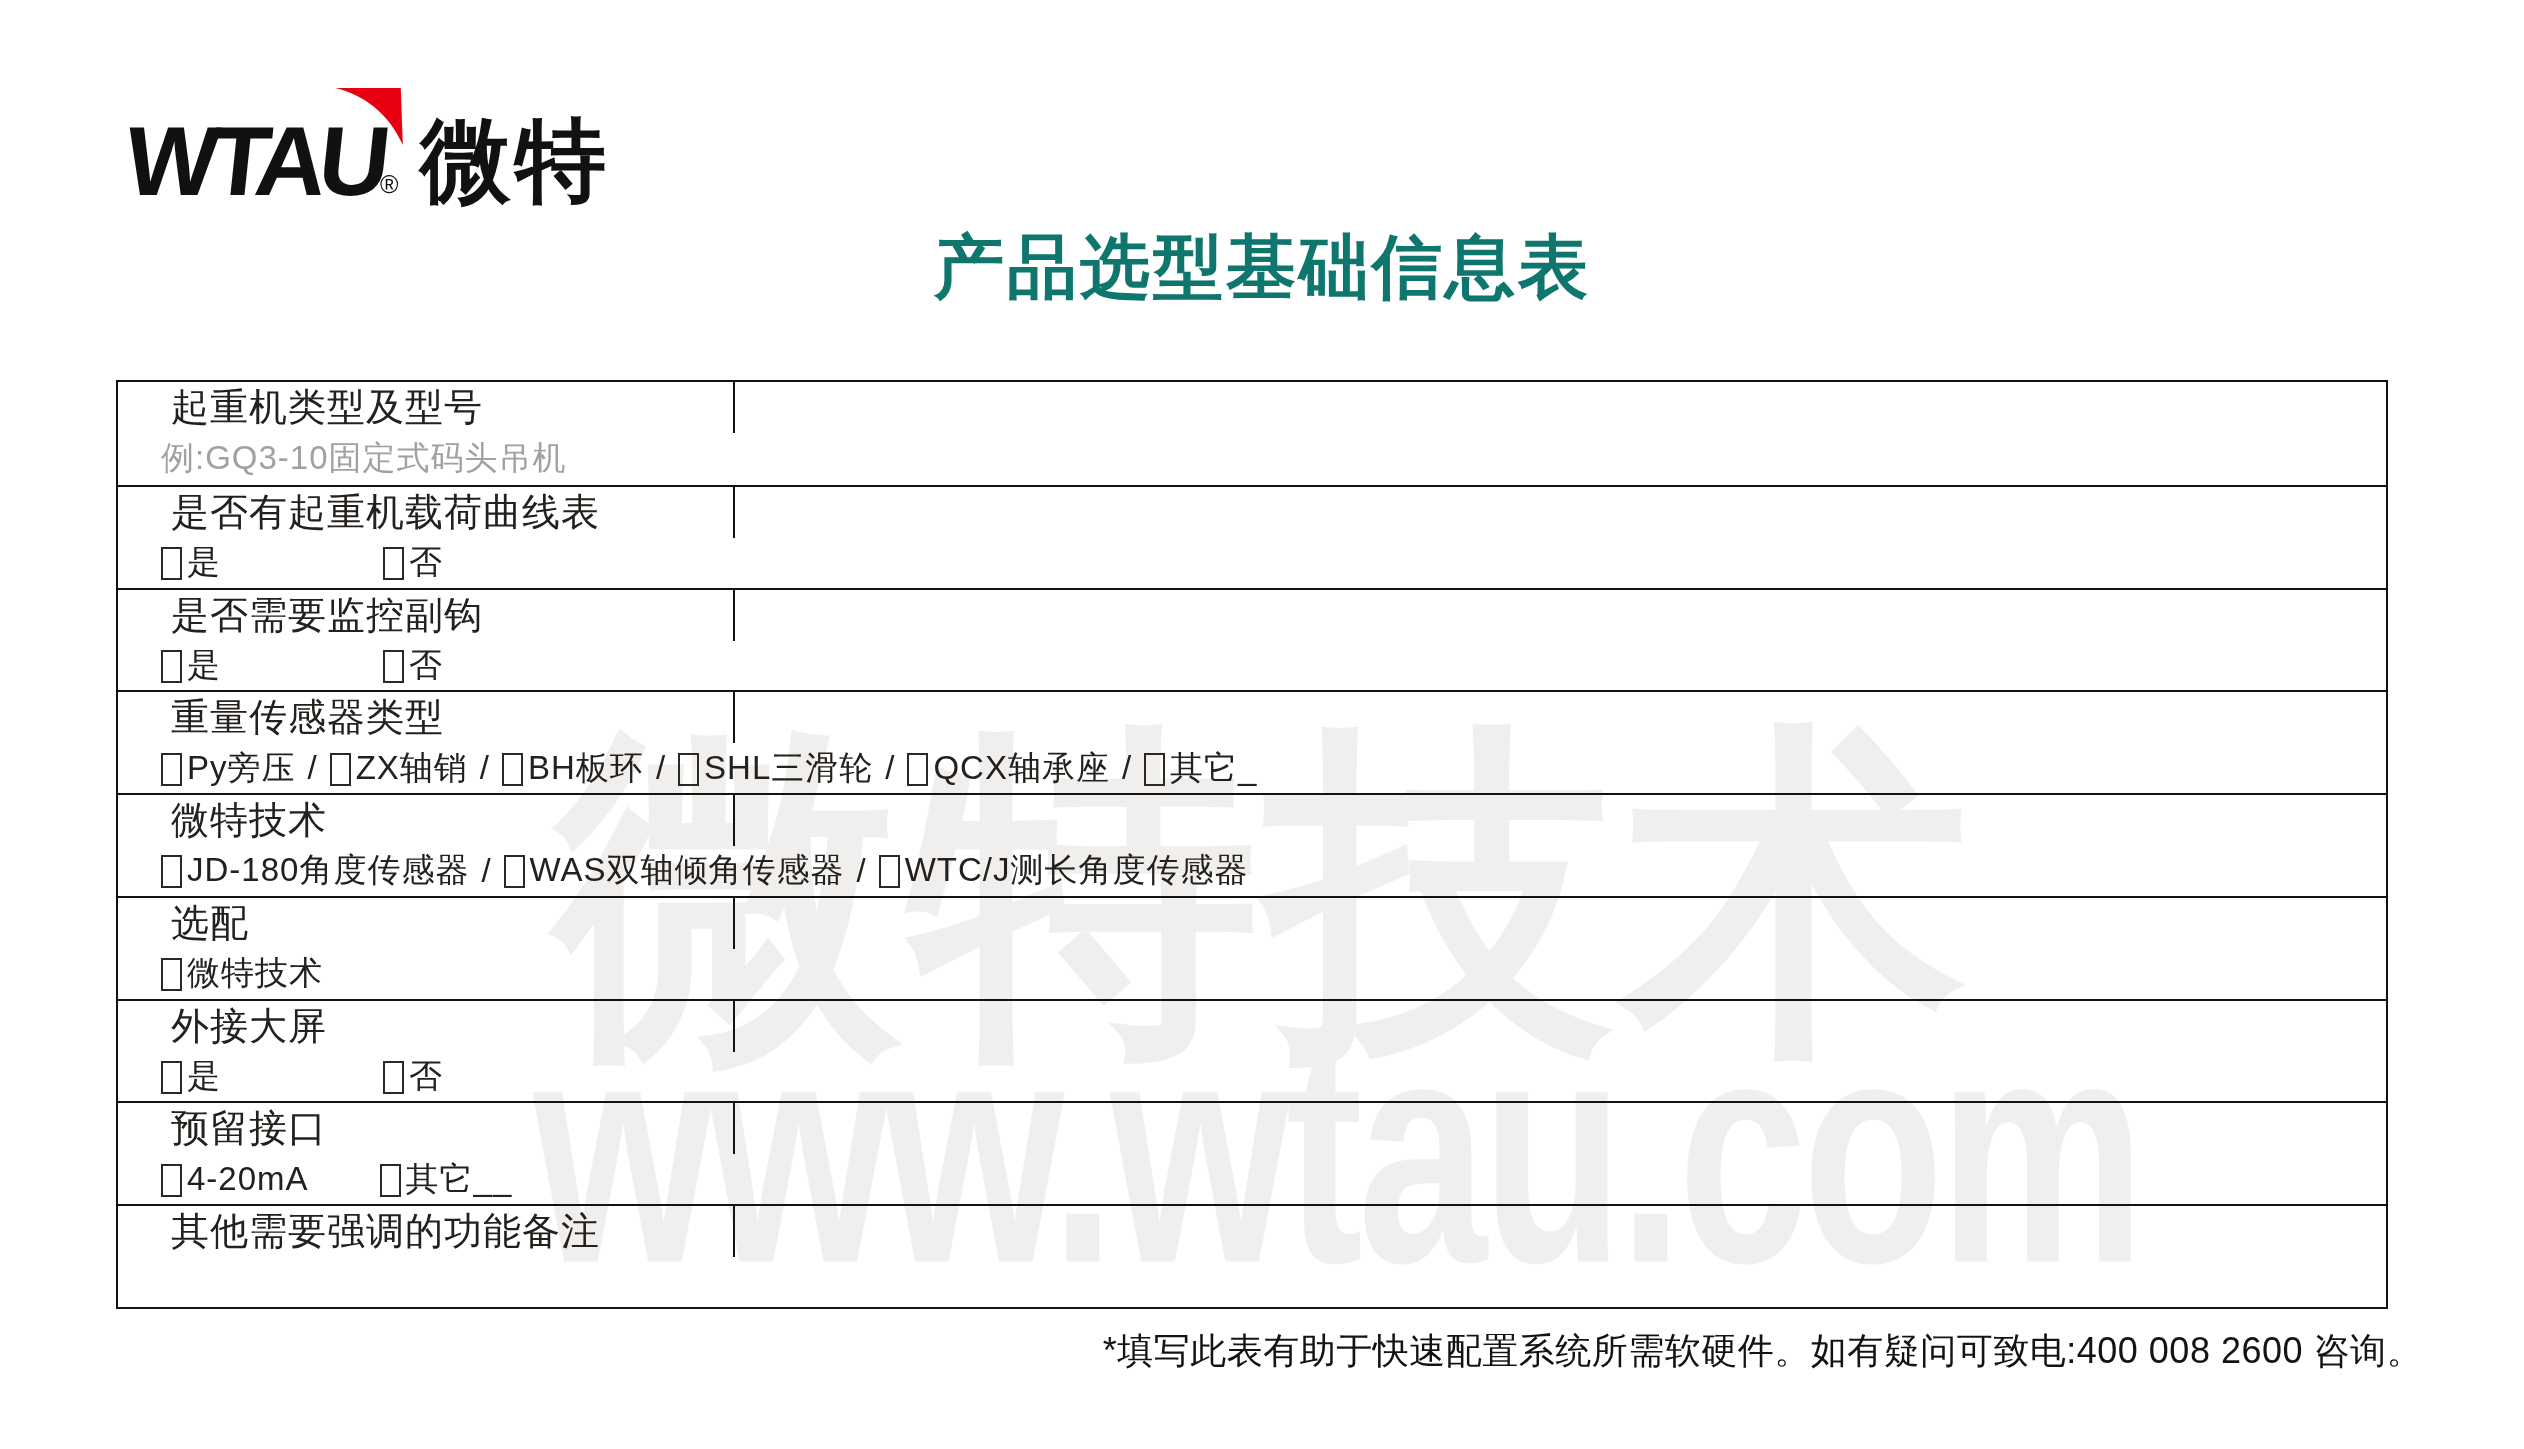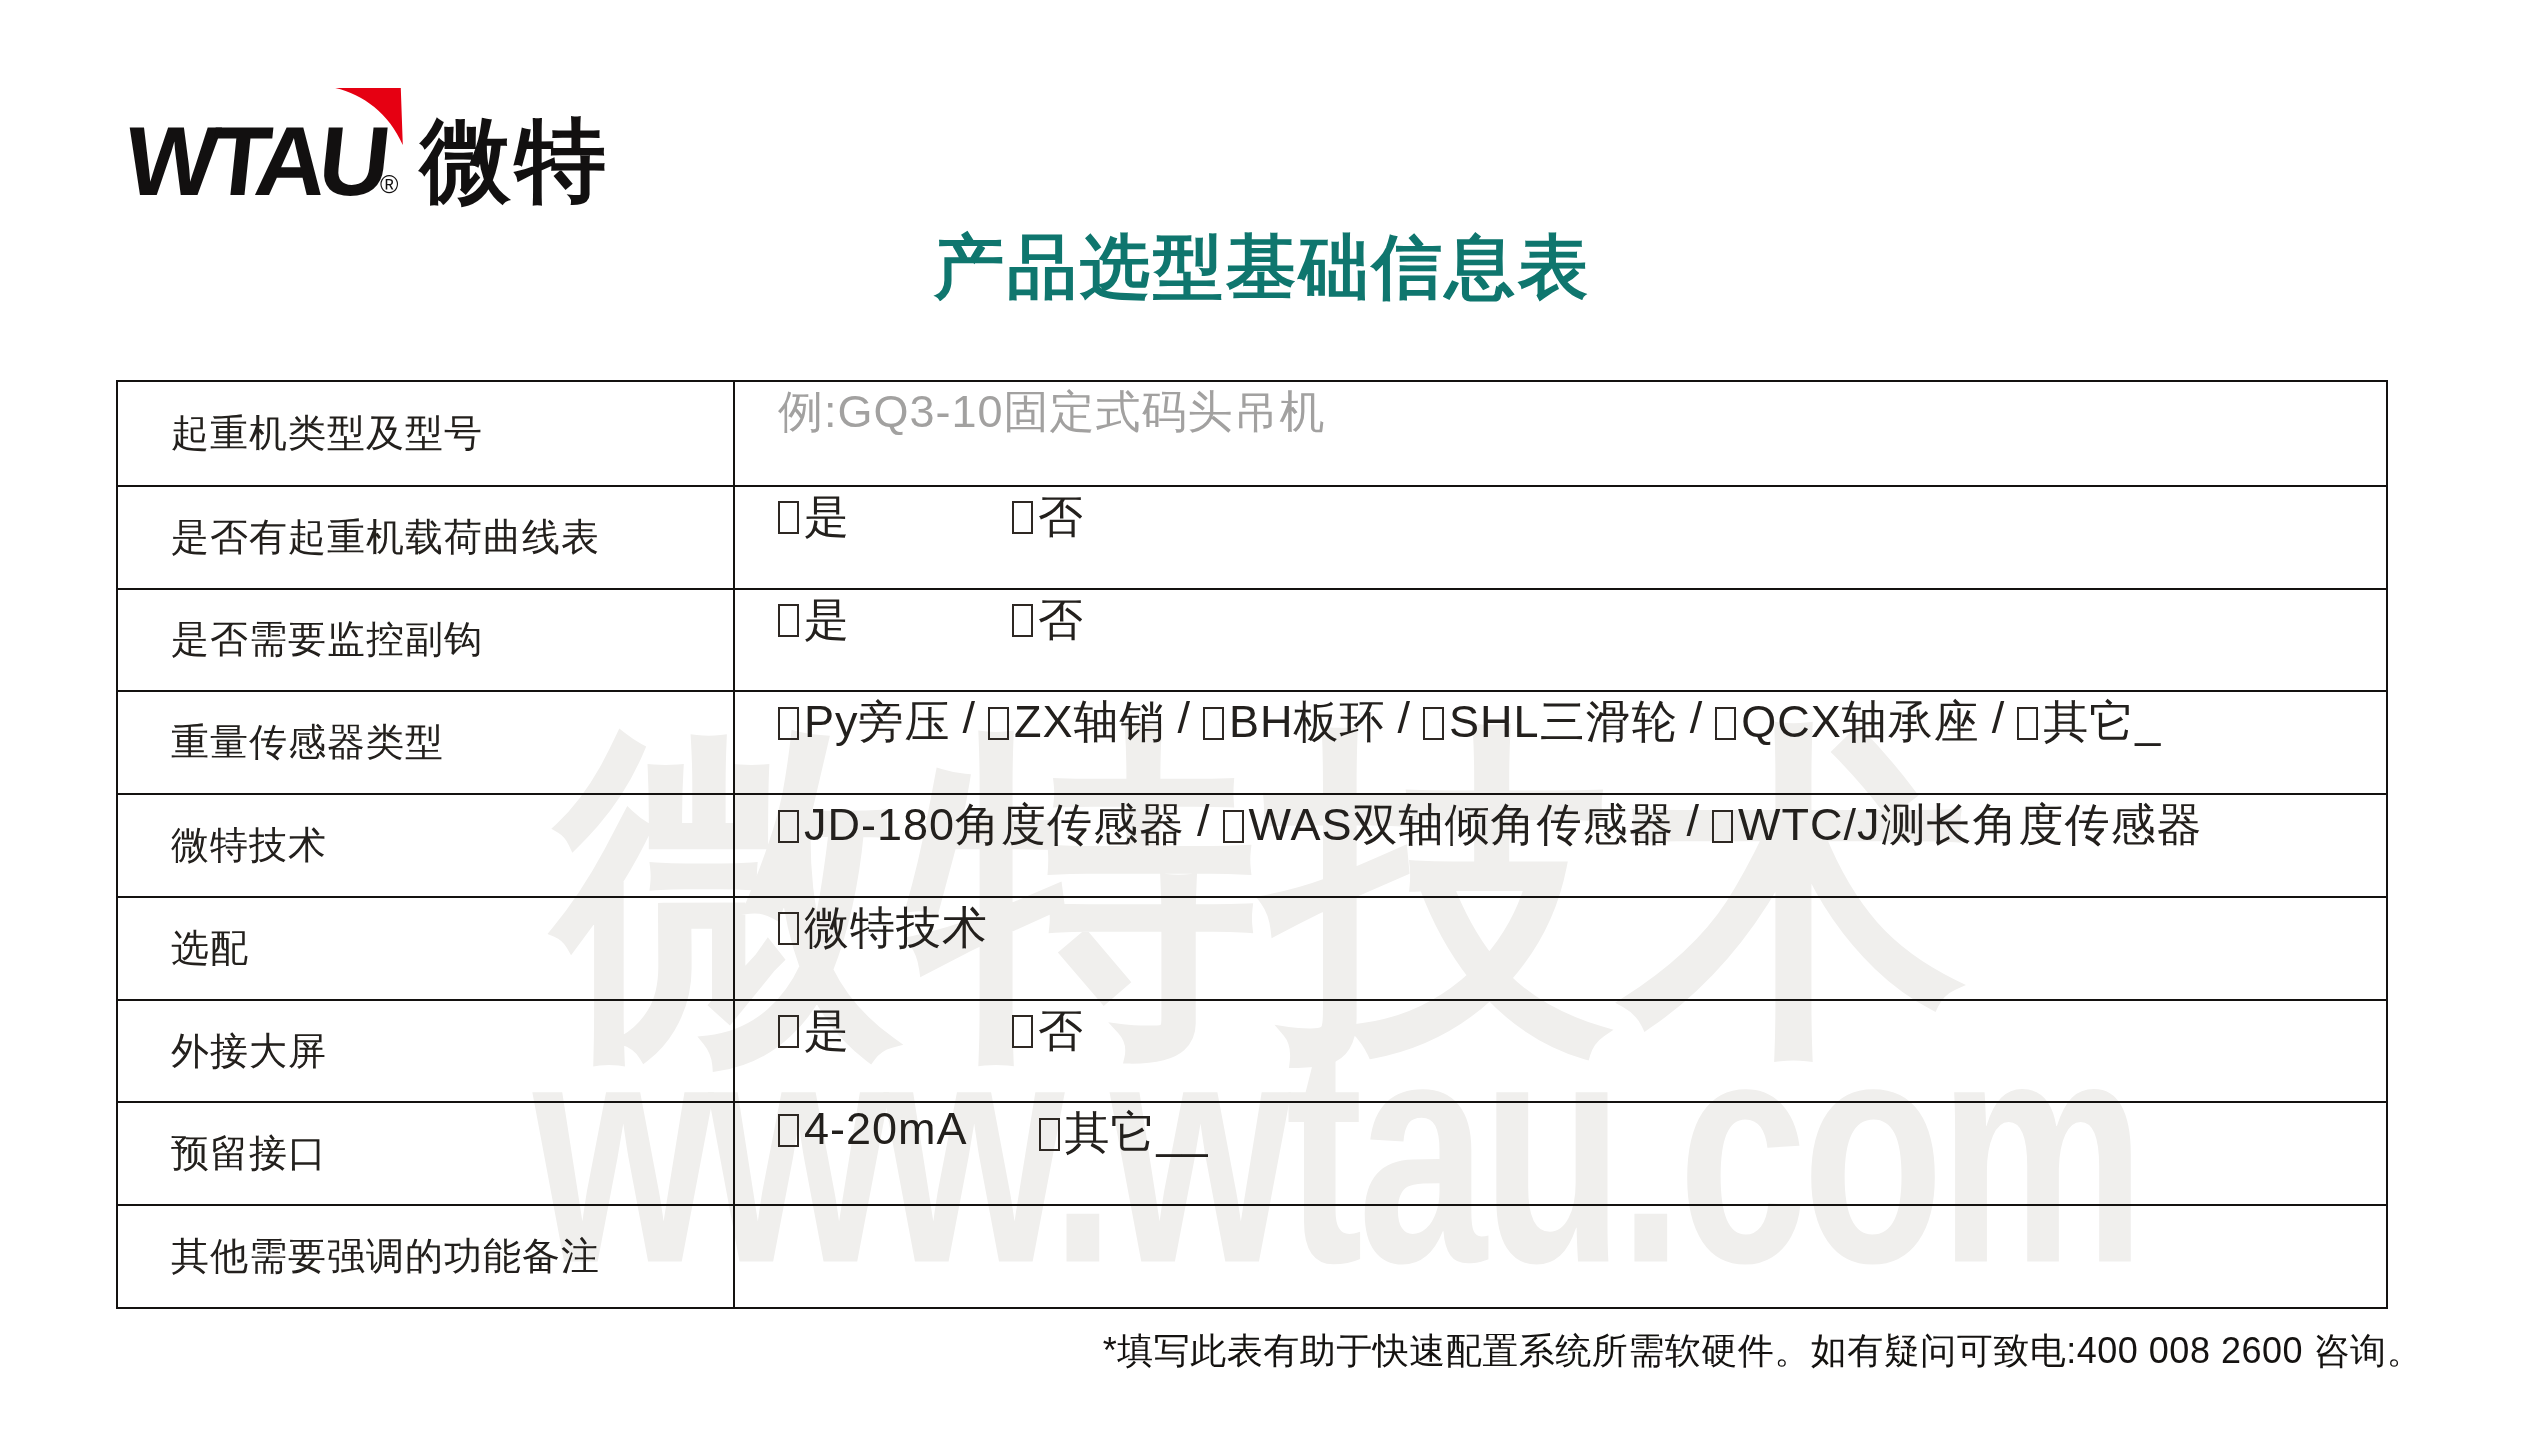"起重机类型及型号" .row { flex-direction: none -> column }
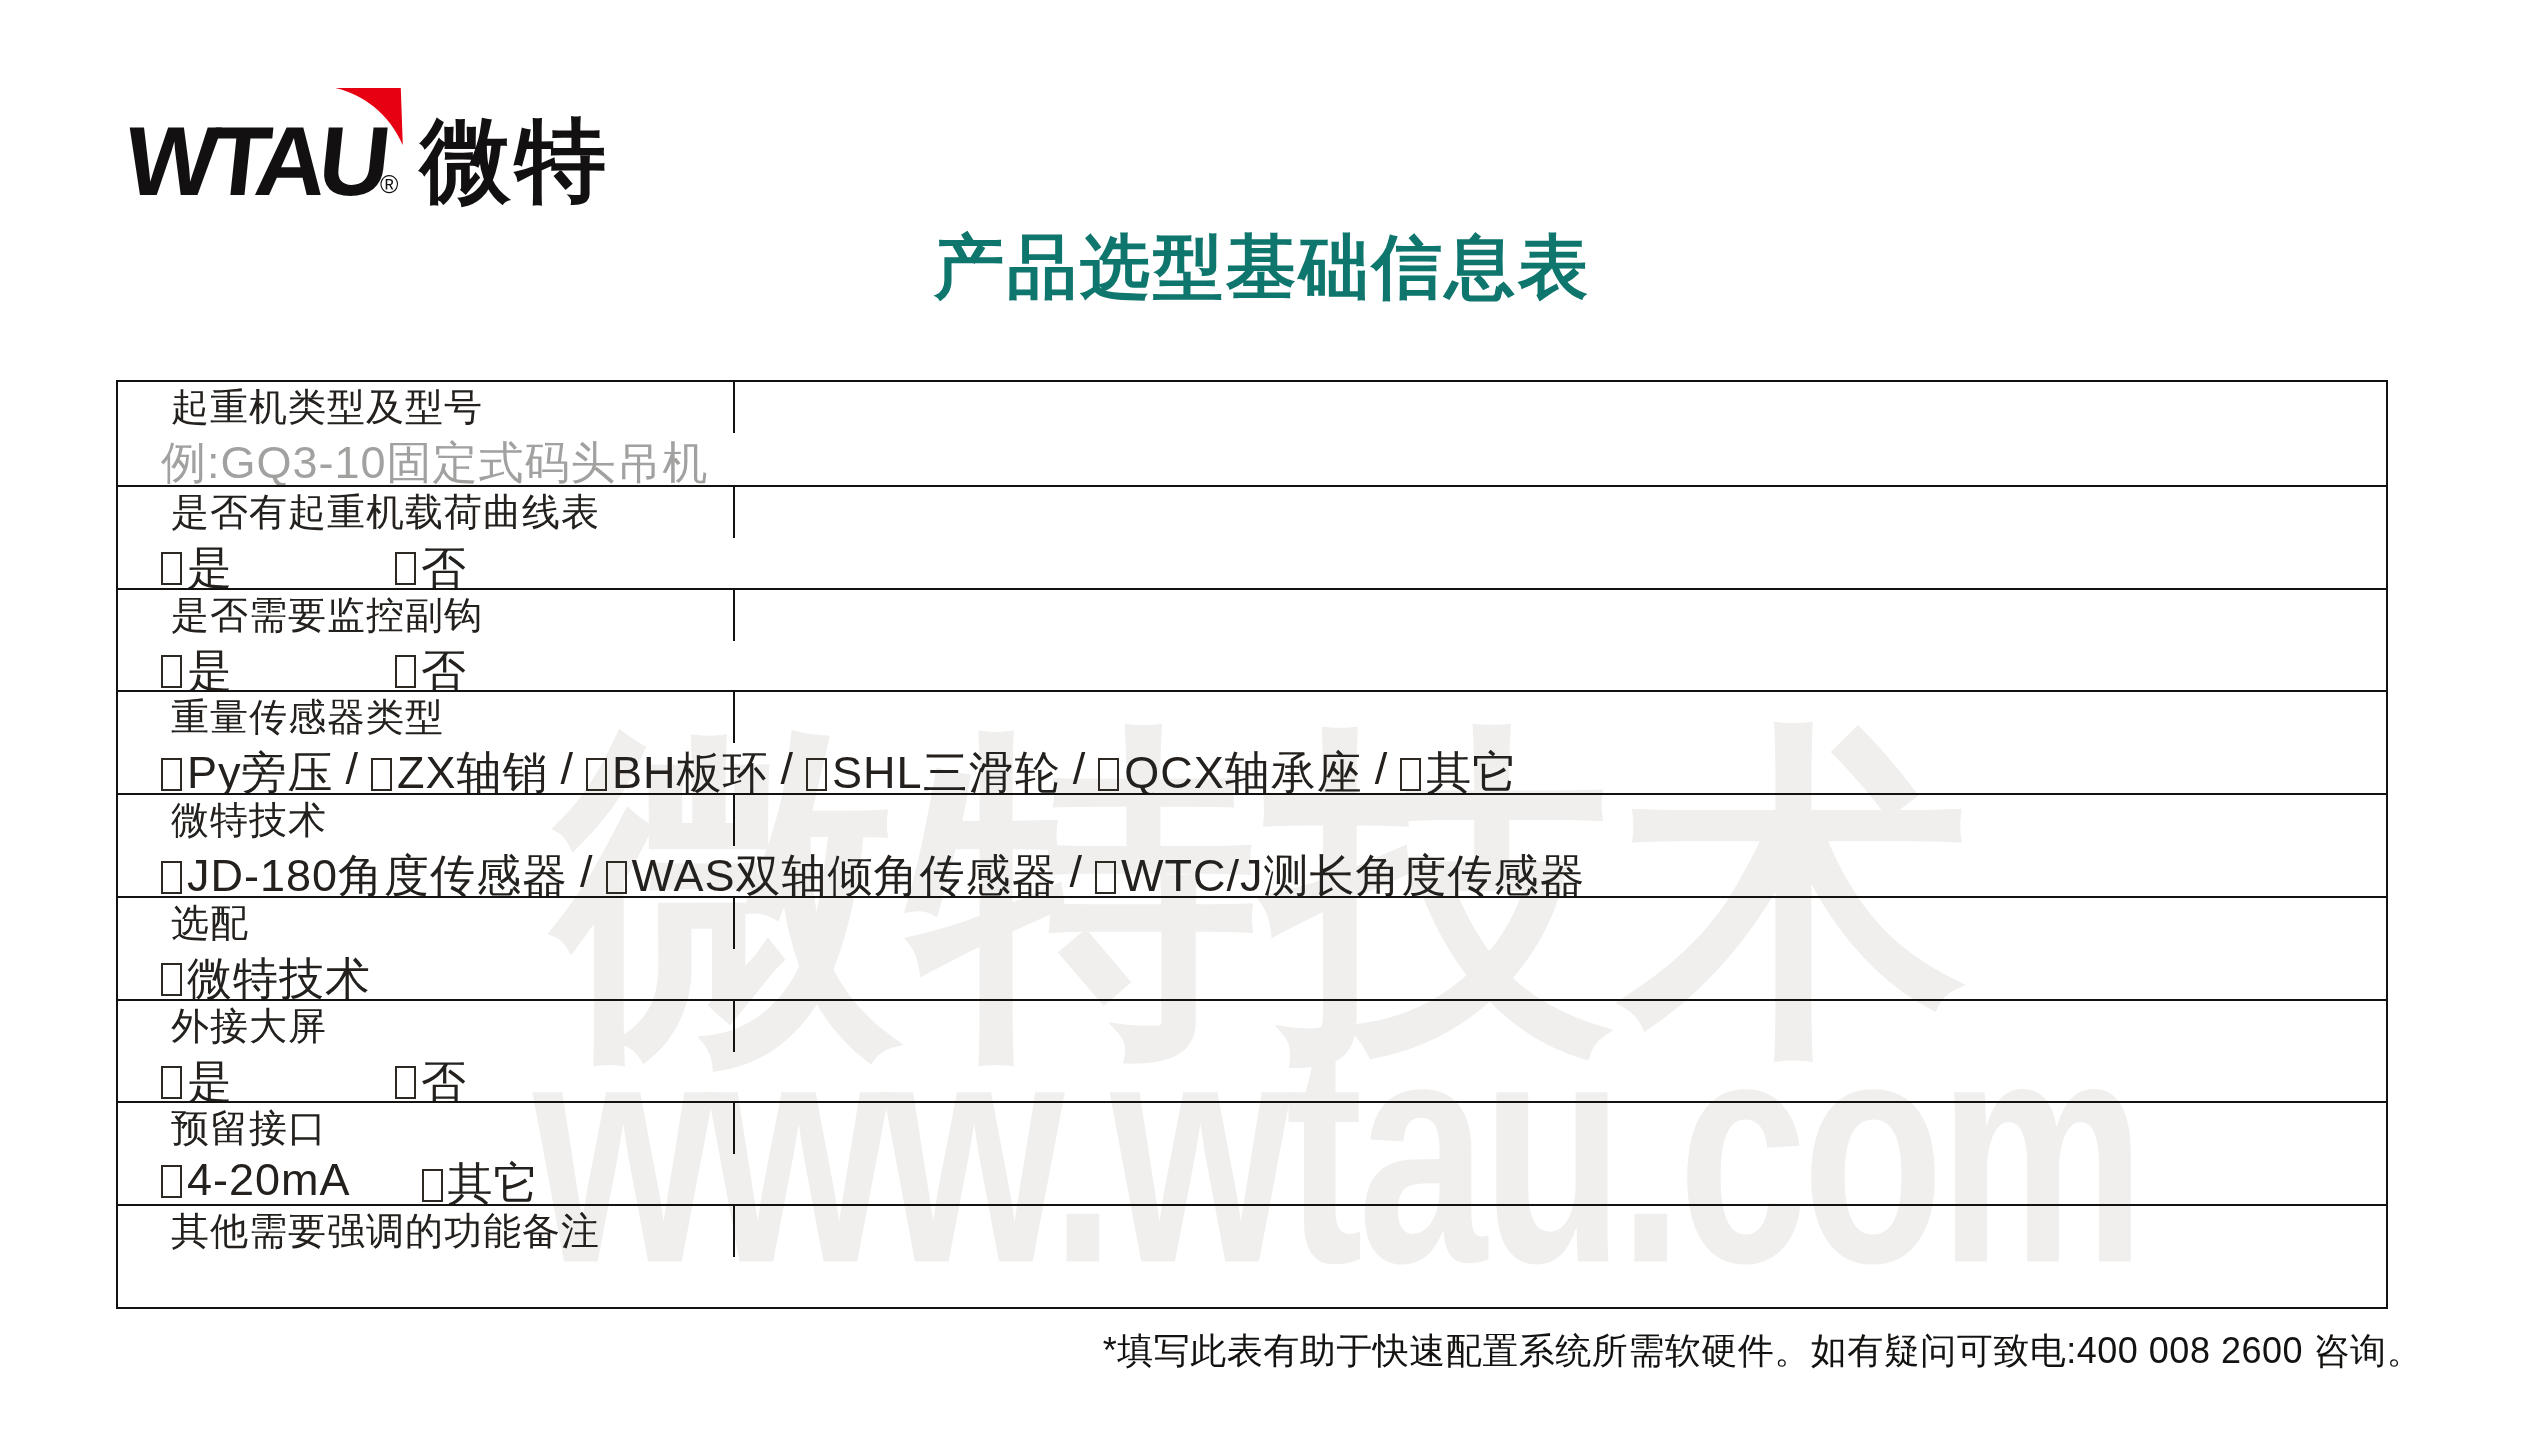"例:GQ3-10固定式码头吊机" .cell-value { align-items: flex-start -> center; font-size: 45px -> 33px }
